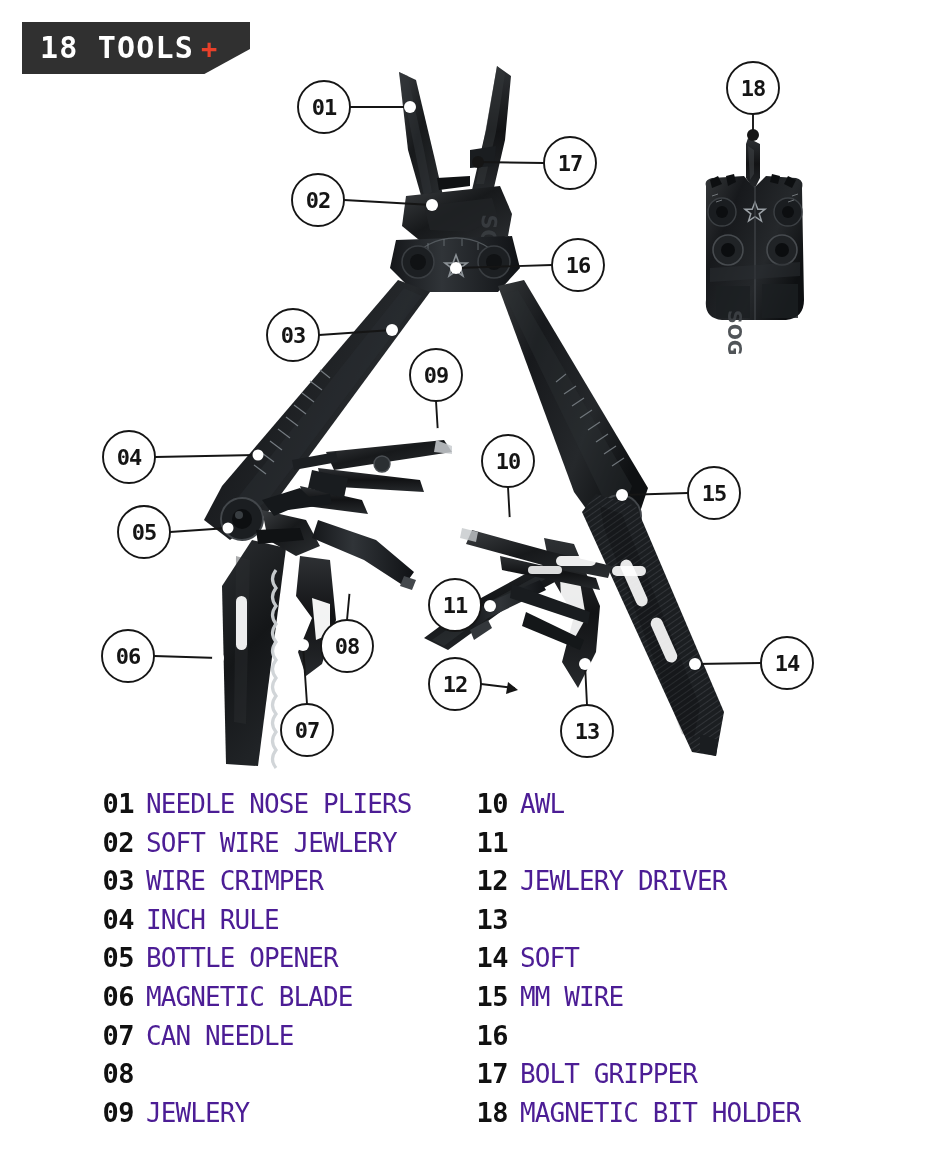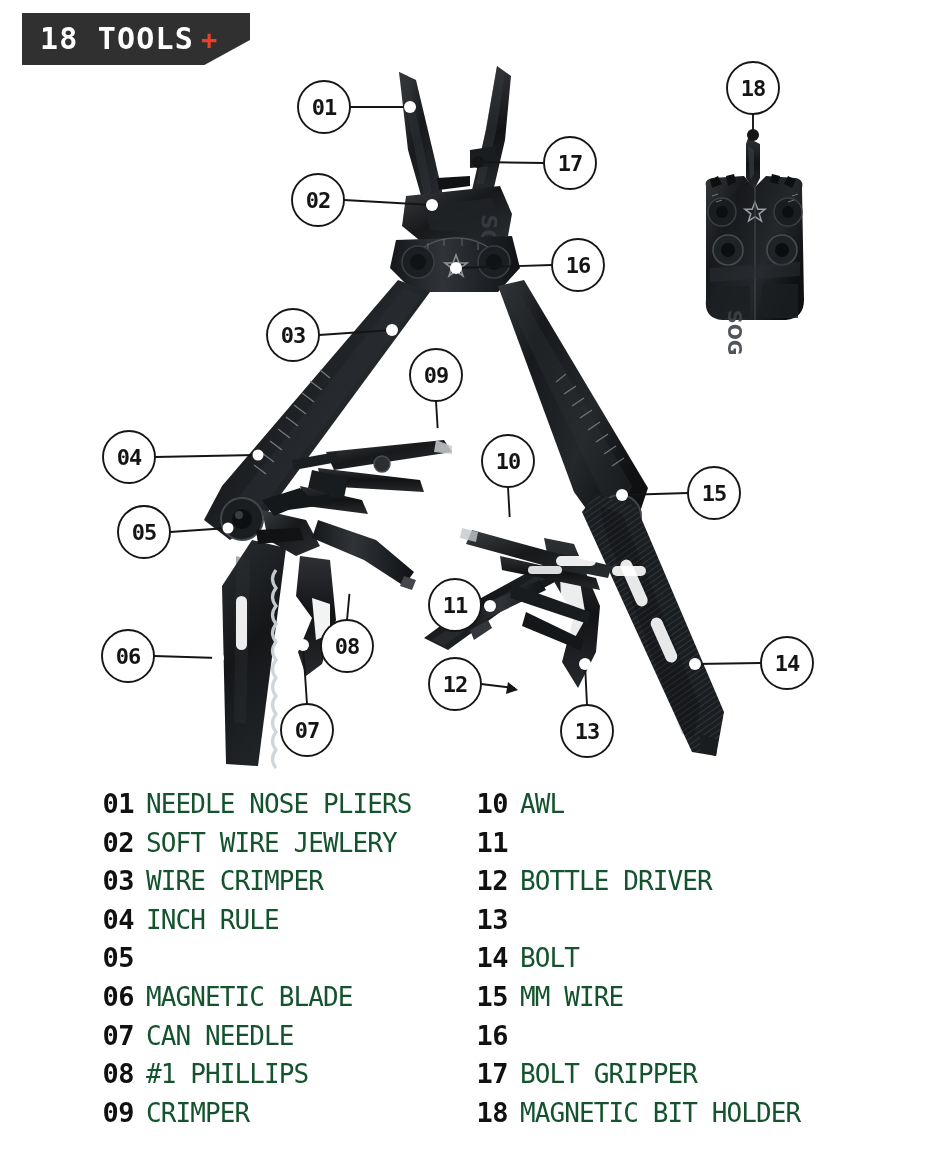"18 TOOLS" .banner { top: 13px -> 22px }
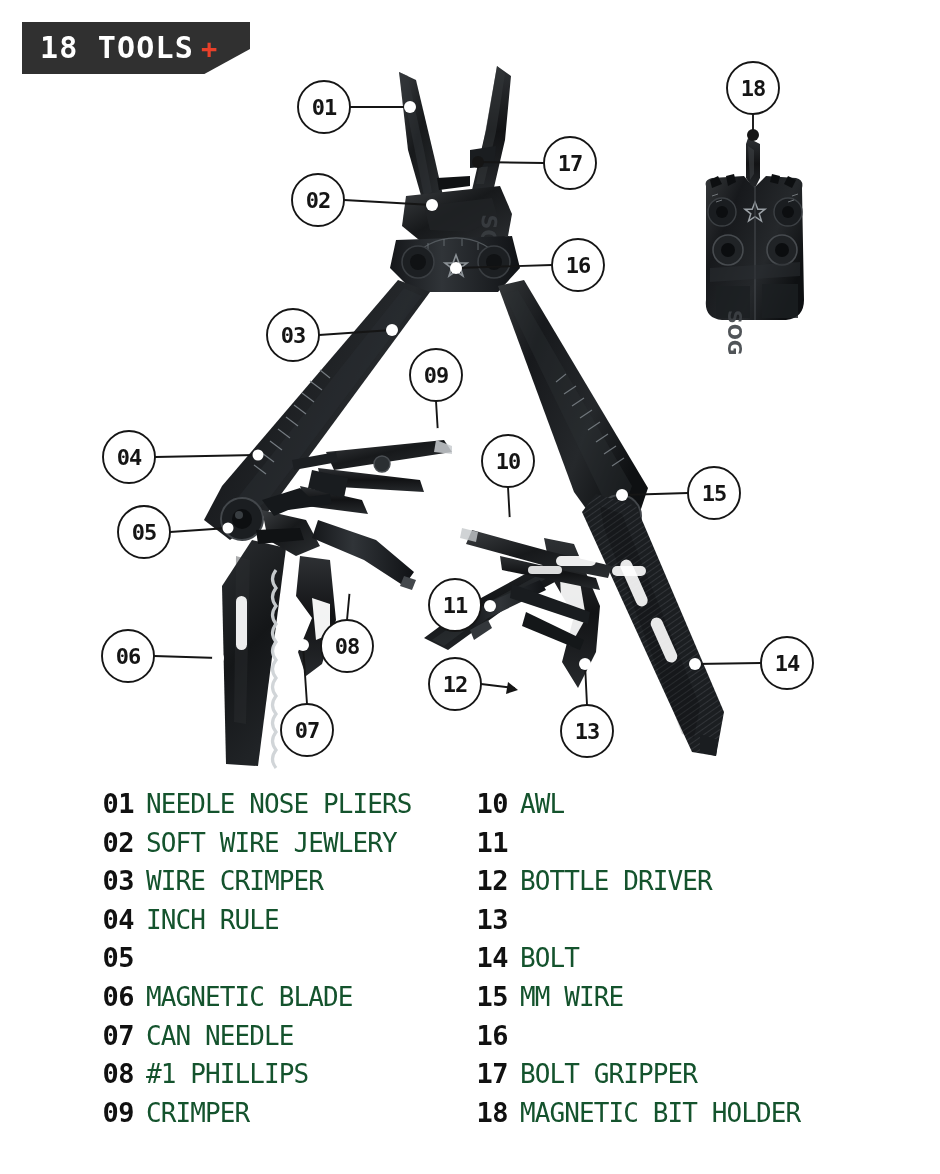"NEEDLE NOSE PLIERS" .legend-label { color: #14532d -> #4c1d95 }
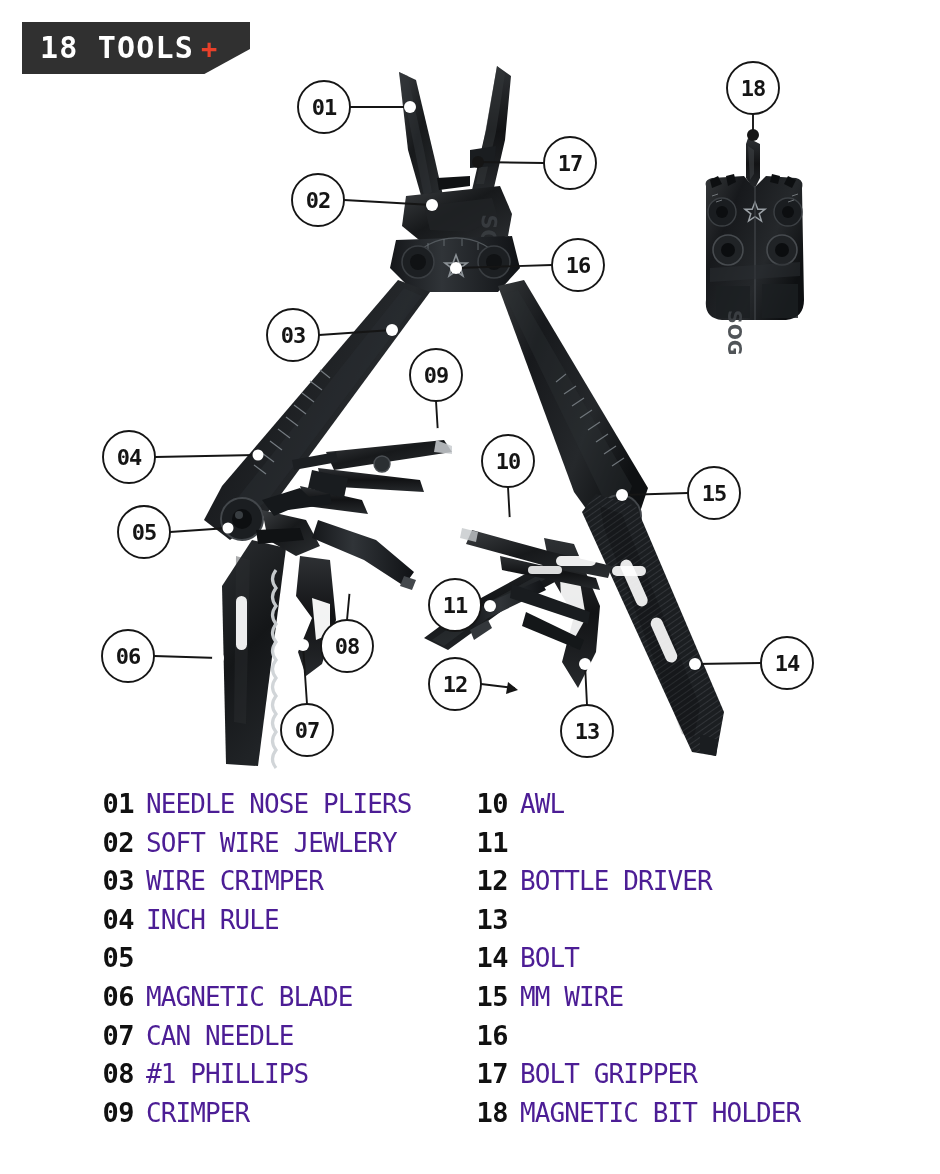"BOTTLE DRIVER" span.legend-label { text: BOTTLE -> JEWLERY }
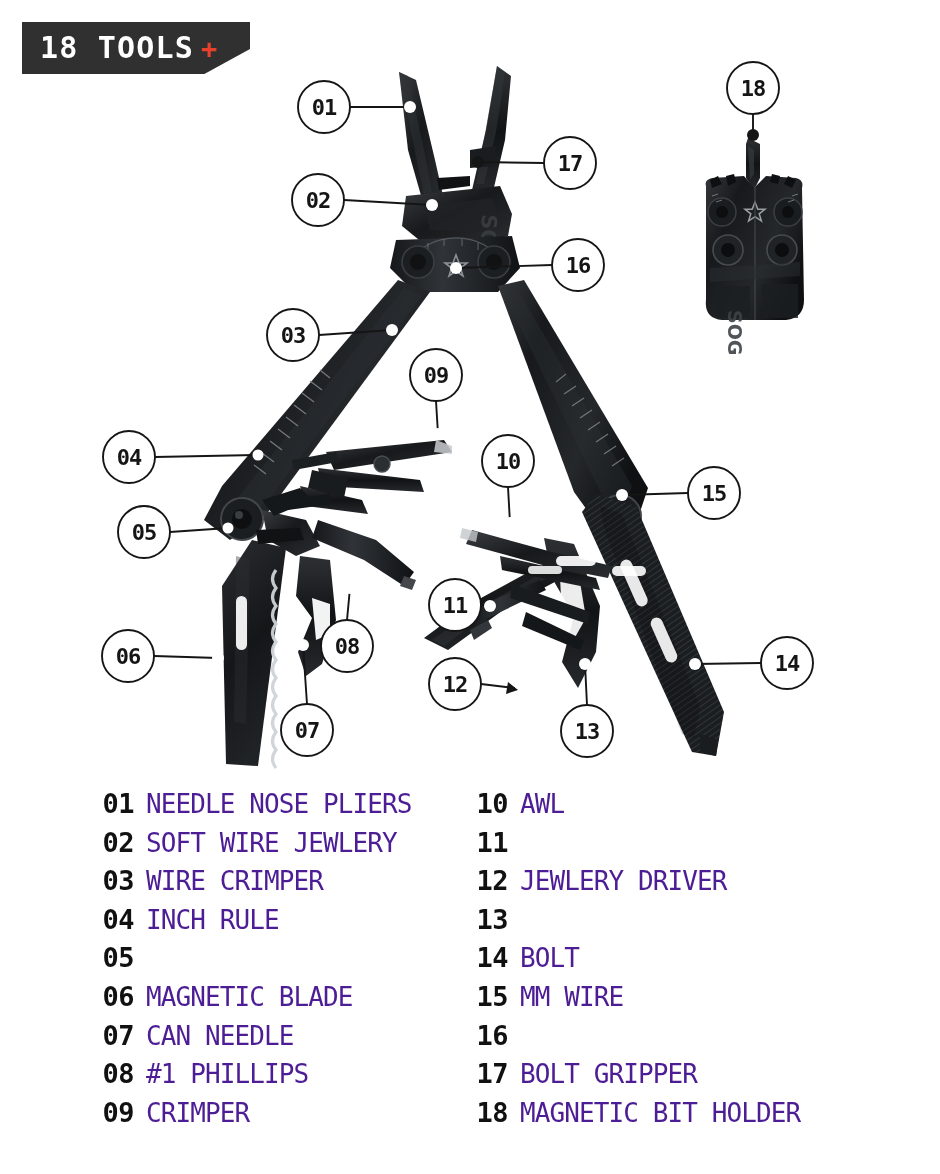"BOTTLE OPENER" span.legend-label { html: none -> <span>BOTTLE OPENER</span> }
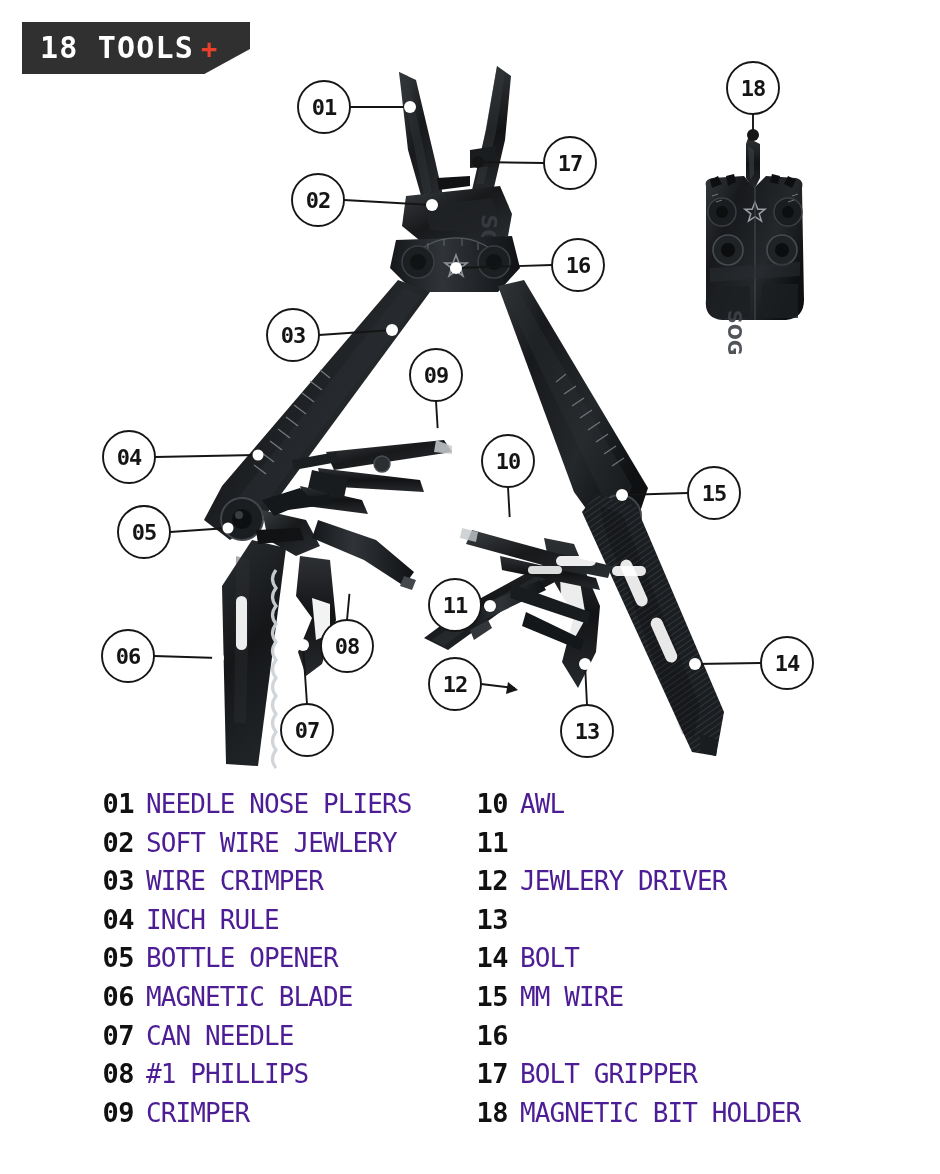"BOLT" span.legend-label { text: BOLT -> SOFT }
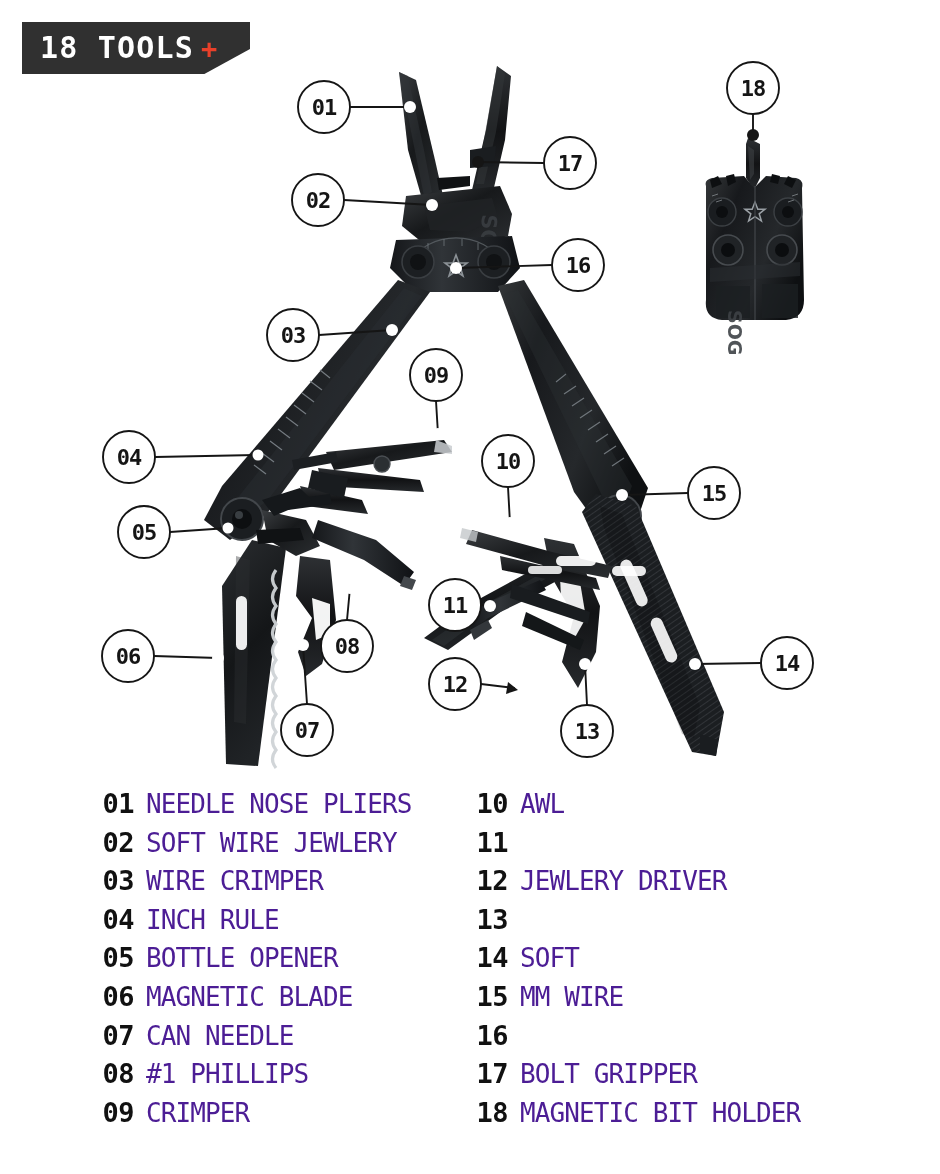"#1 PHILLIPS" span.legend-label { html: <span>#1 PHILLIPS</span> -> none }
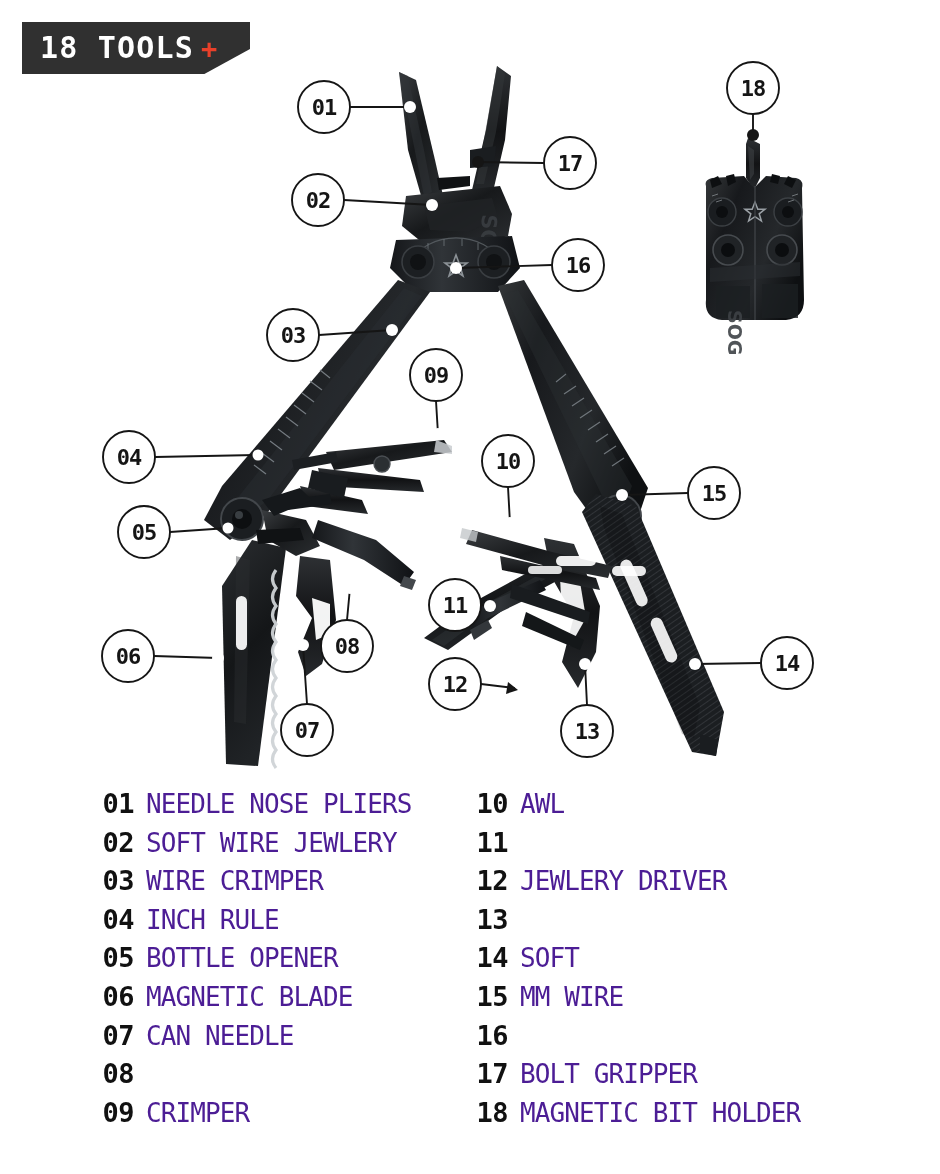"CRIMPER" span.legend-label { text: CRIMPER -> JEWLERY }
